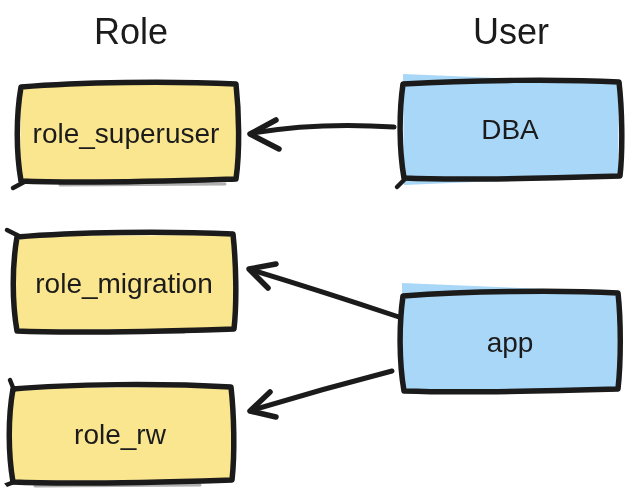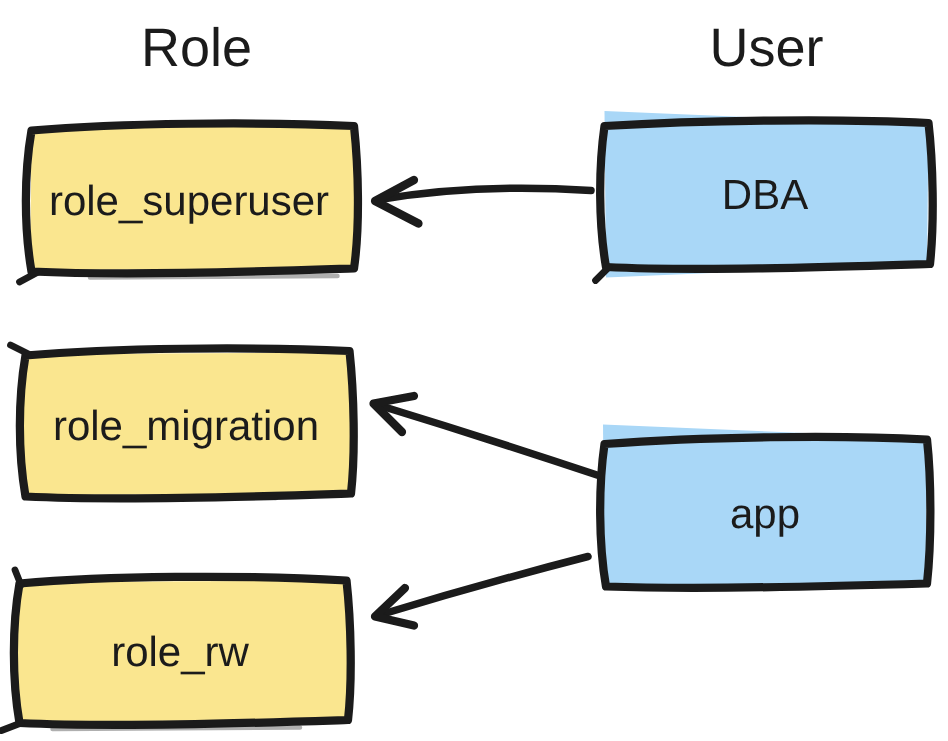"Role" .canvas { border-radius: none -> 24px }
